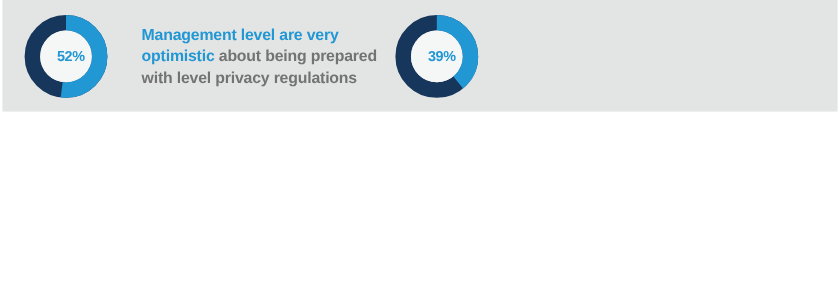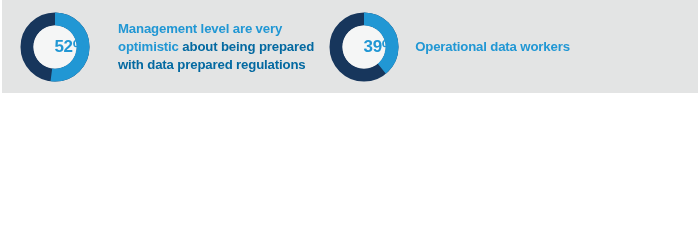"52%" .donut-label { font-size: 17px -> 12px; left: 16px -> 4px }
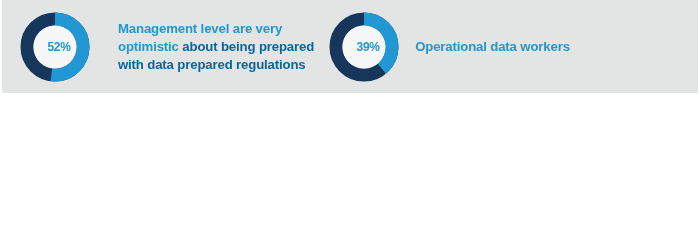"about being prepared" .t-navy { color: #0369a1 -> #737373 }
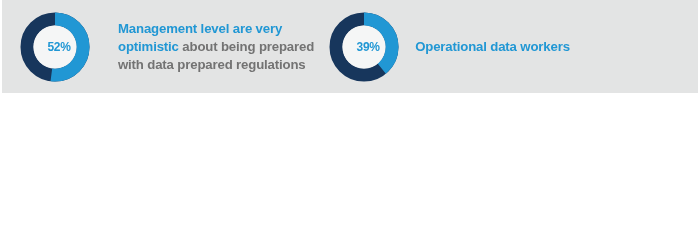"Operational data workers" span.line { html: <span> <span>Operational data workers</span> </span> -> none }
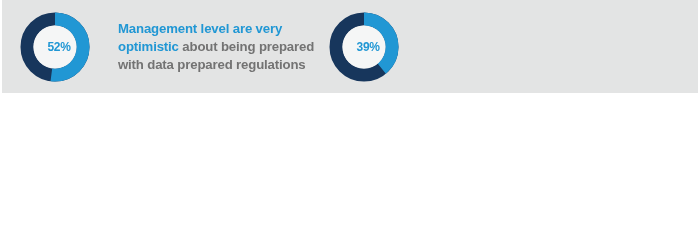"with data prepared regulations" span.t-navy { text: data prepared -> level privacy }
